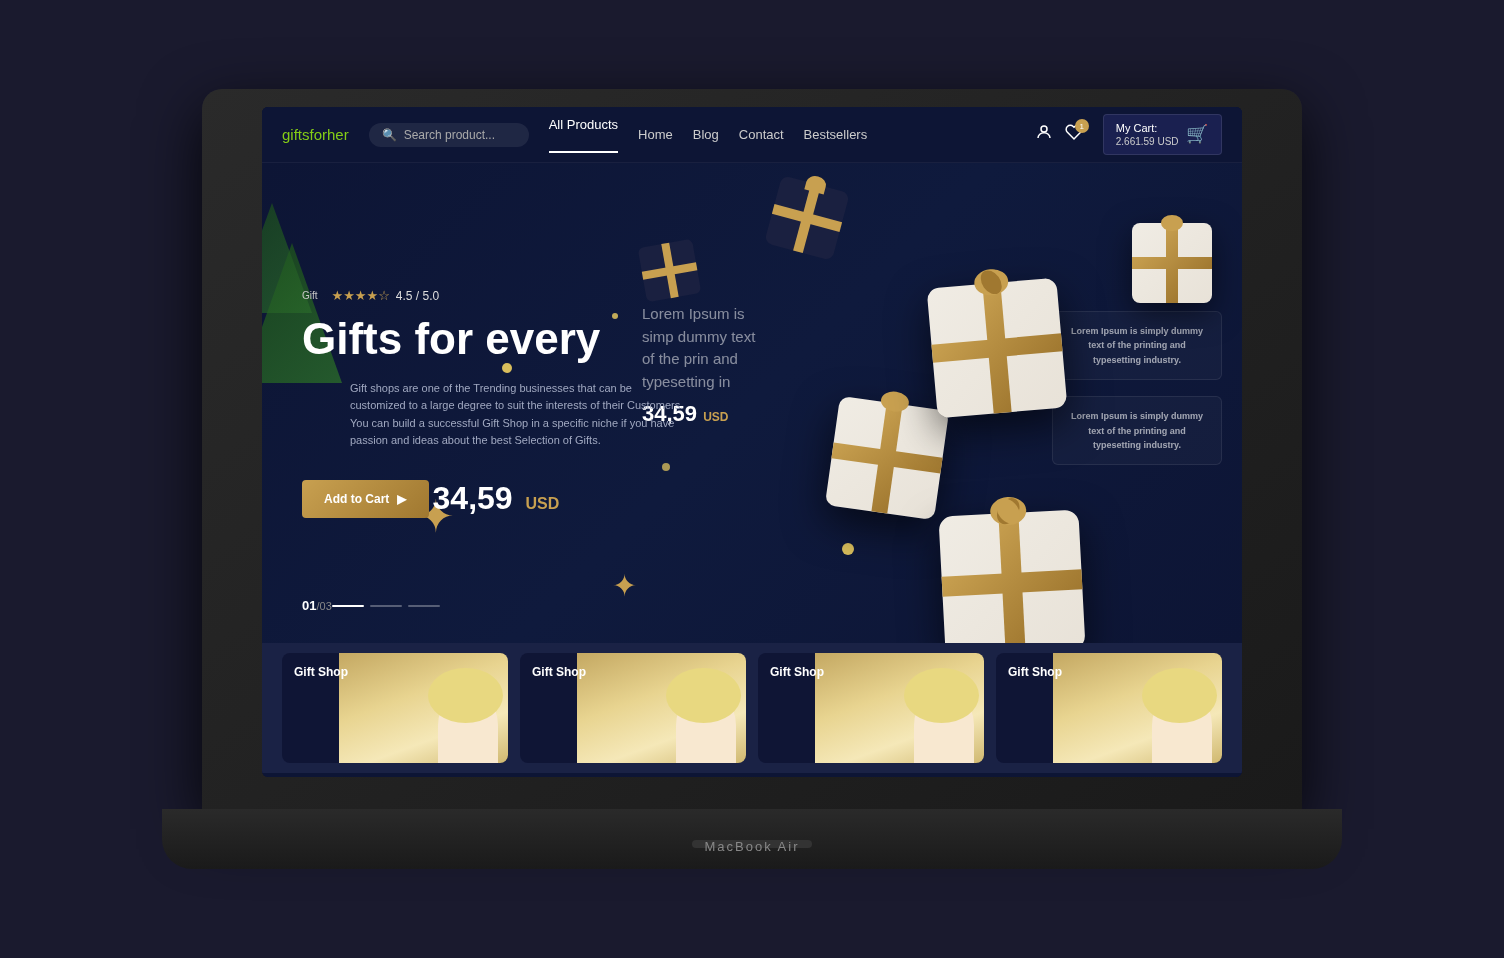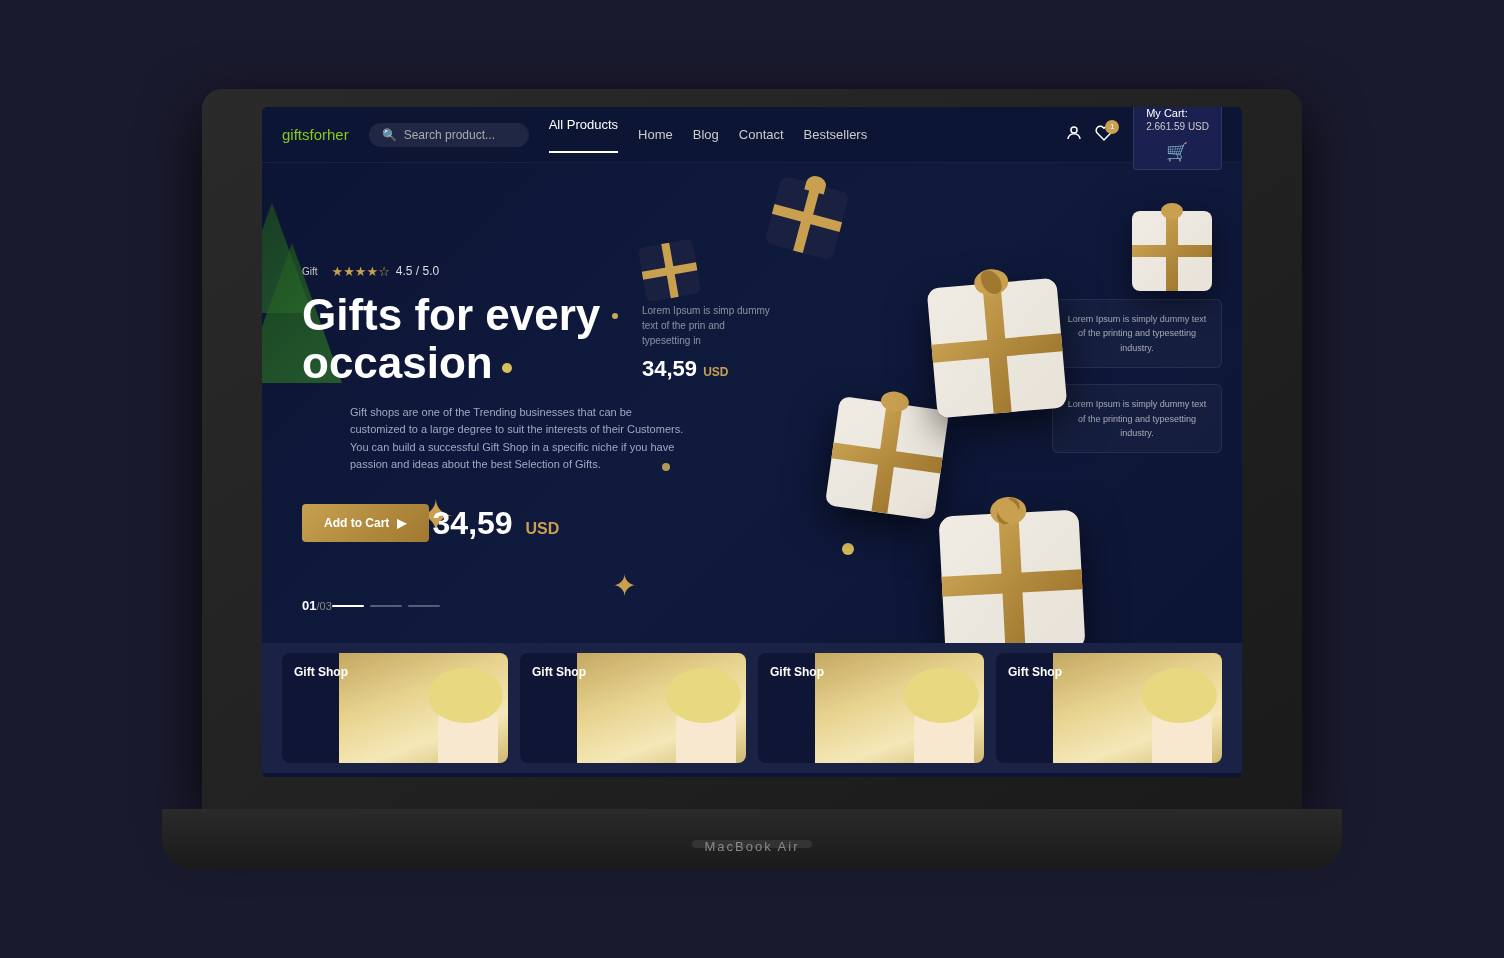"My Cart:" .cart-btn { flex-direction: column -> none }
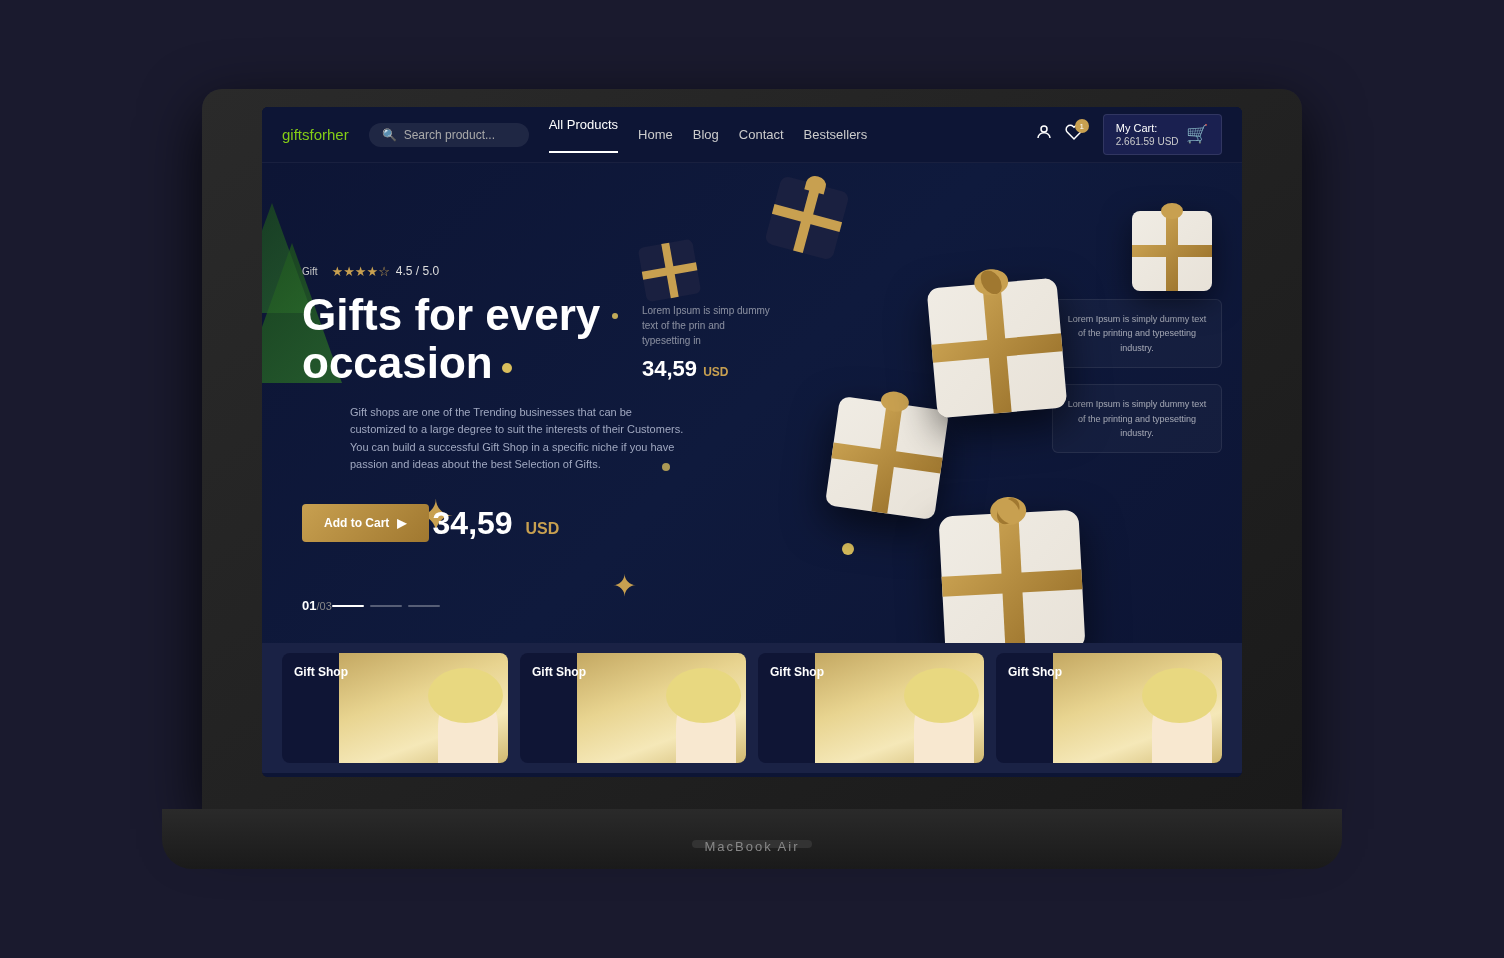"Lorem Ipsum is simp dummy" .side-text-left .lorem { font-size: 10px -> 15px }
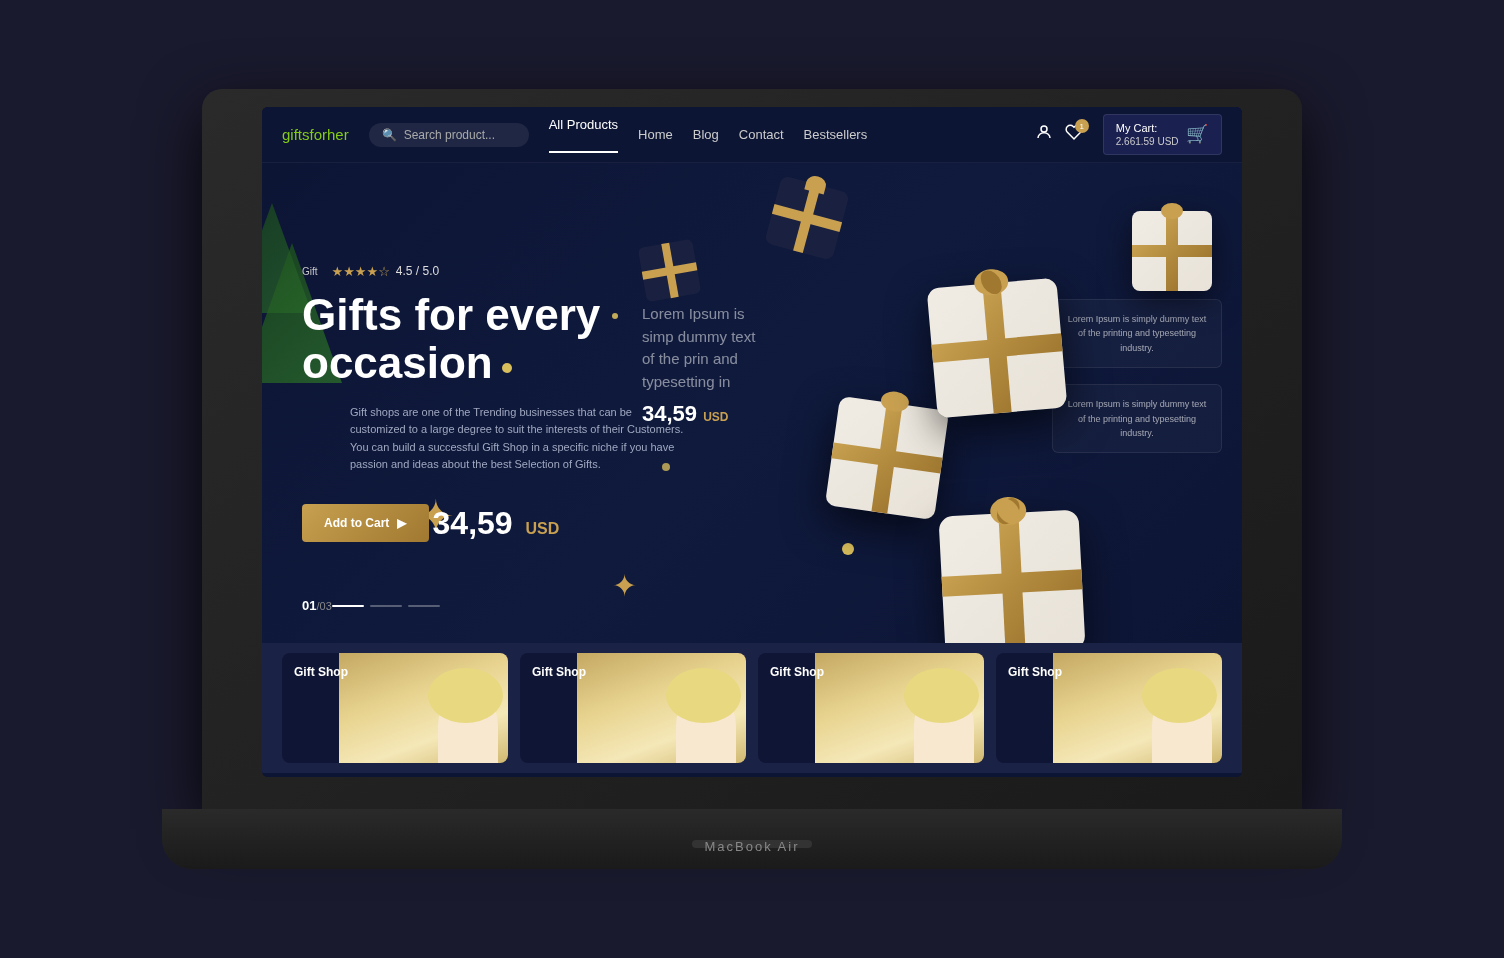"Lorem Ipsum is simply dummy" .right-side-texts { font-weight: none -> bold; top: 48px -> 60px }
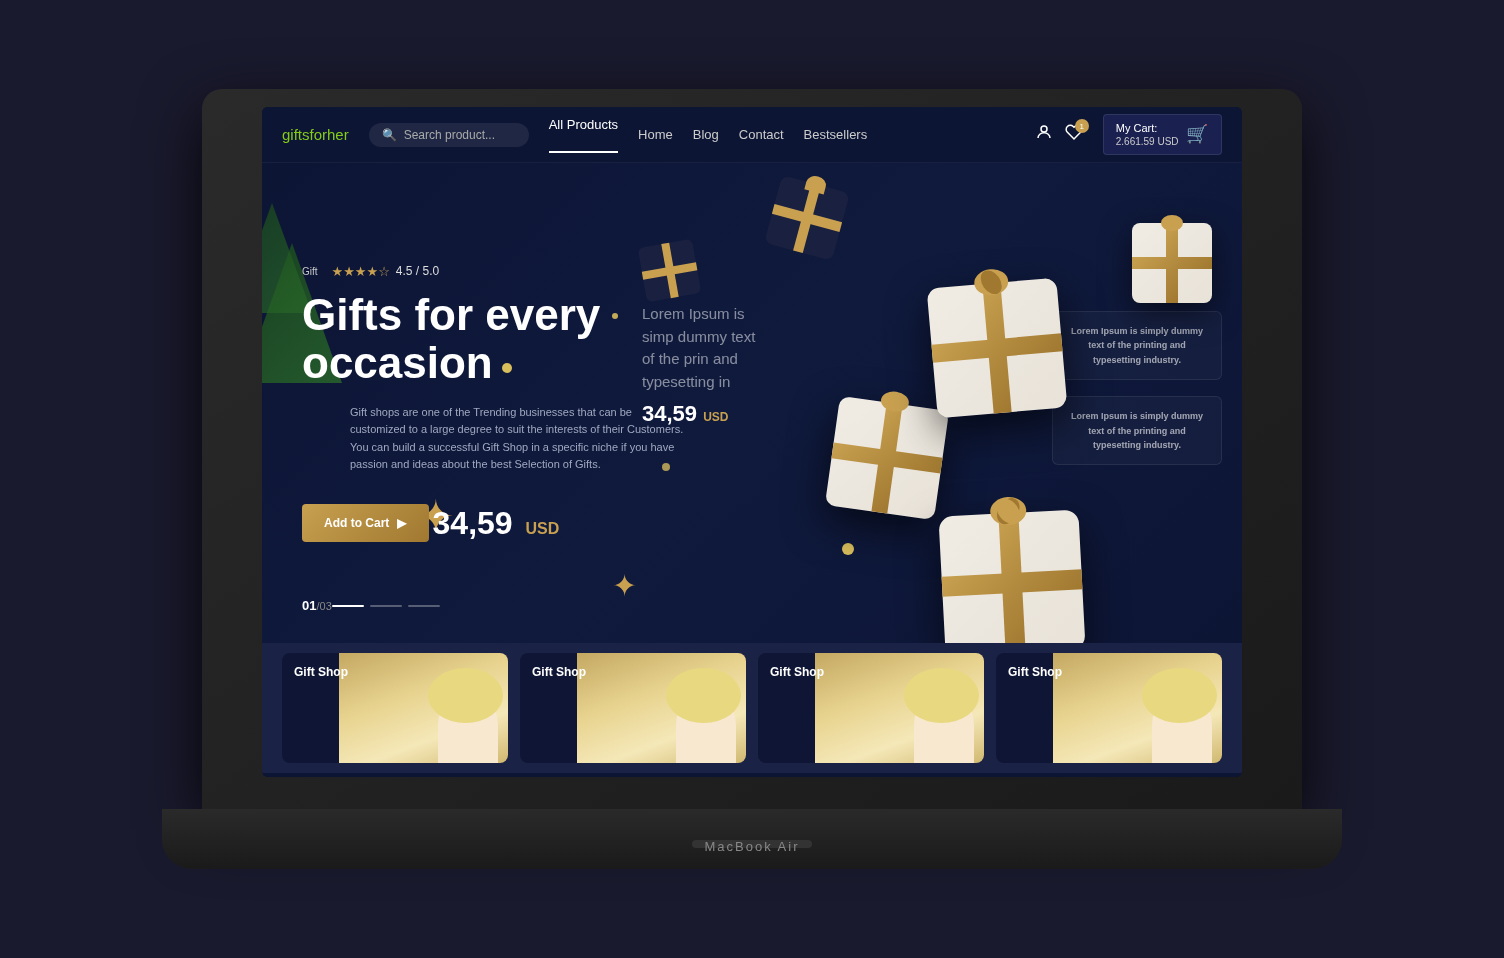"occasion" span { html: <span>occasion</span> -> none }
